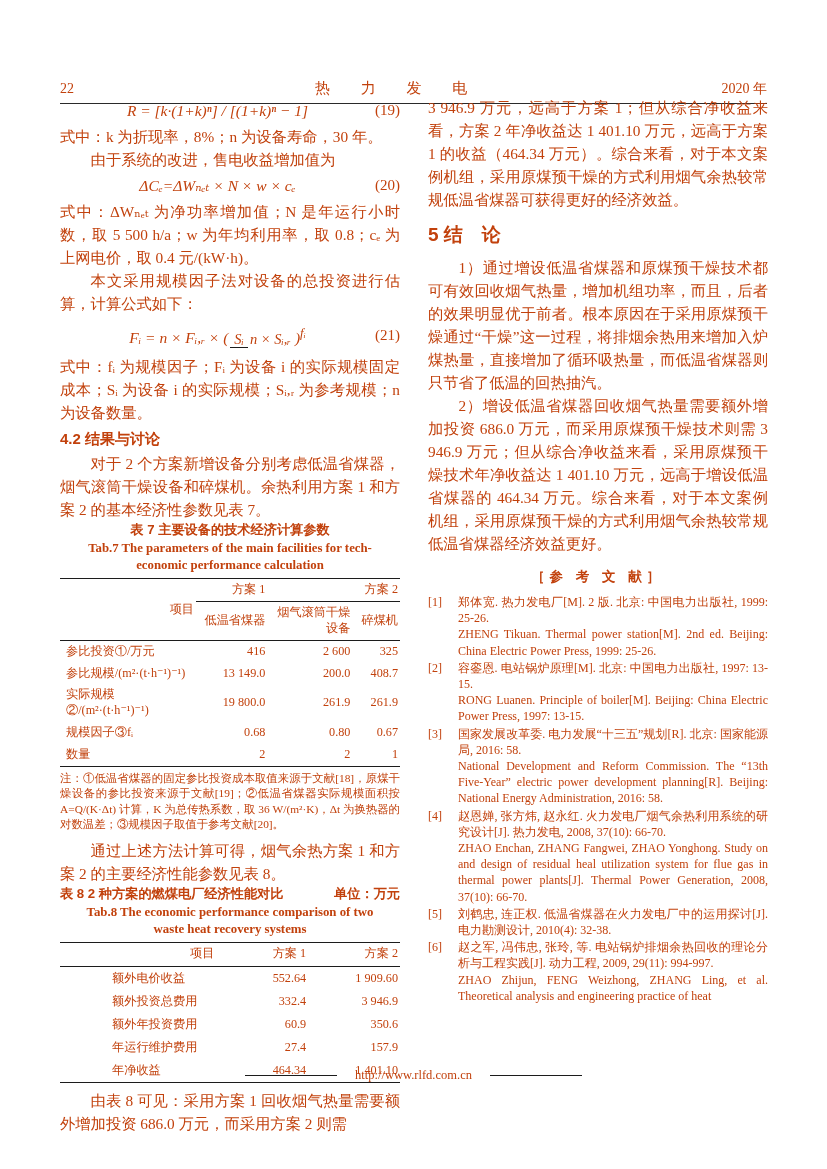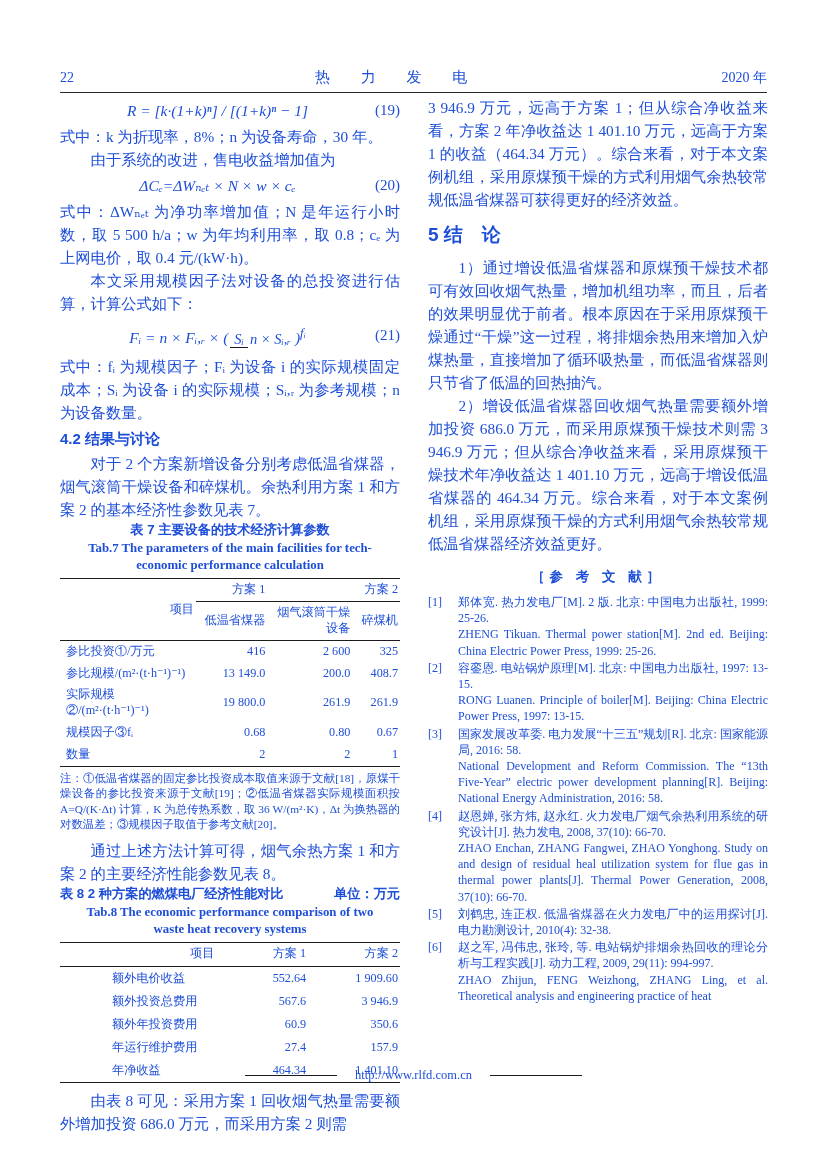"22" .page { color: #1d4ed8 -> #c2410c }
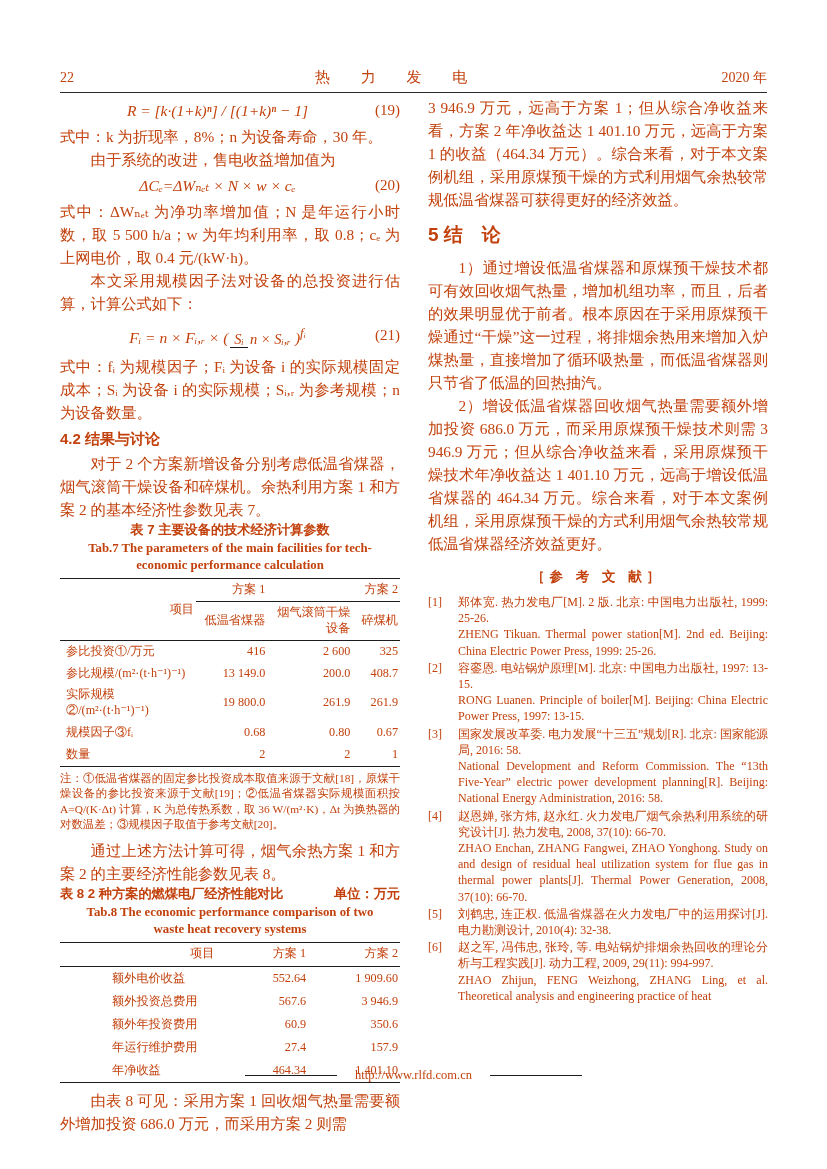"热 力 发 电" .runhead .jtitle { margin-top: none -> 11px }
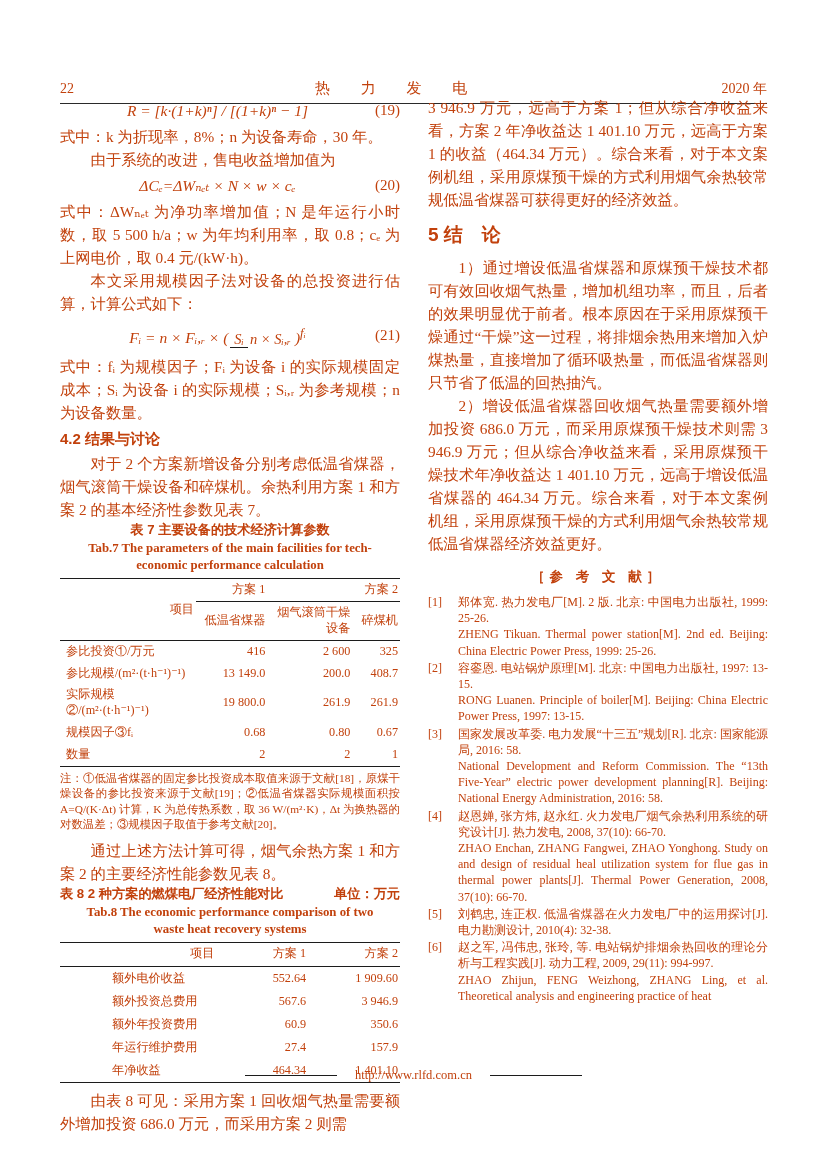"567.6" td { text: 567.6 -> 332.4 }
